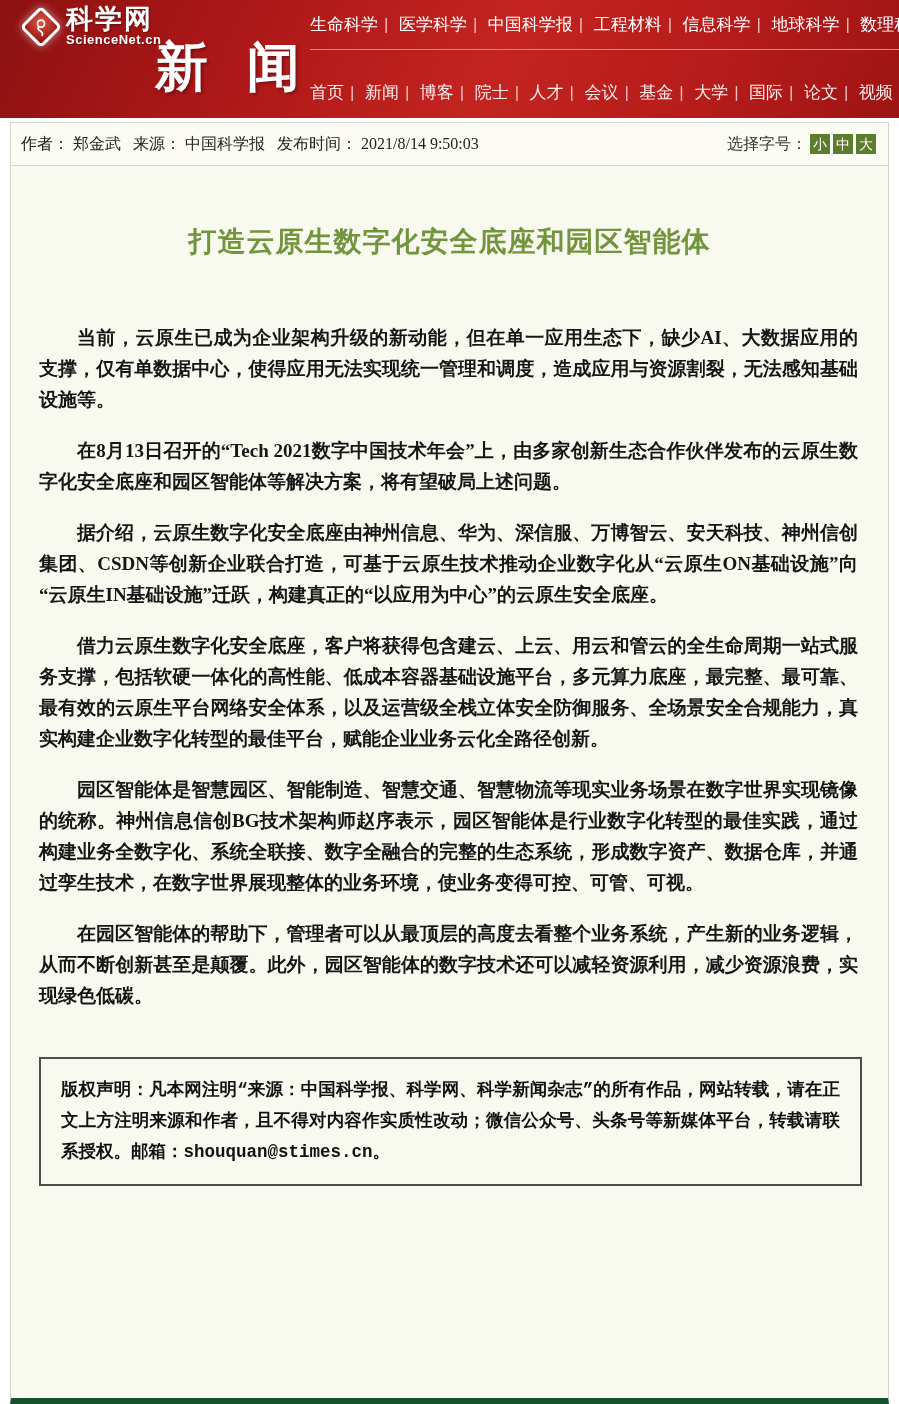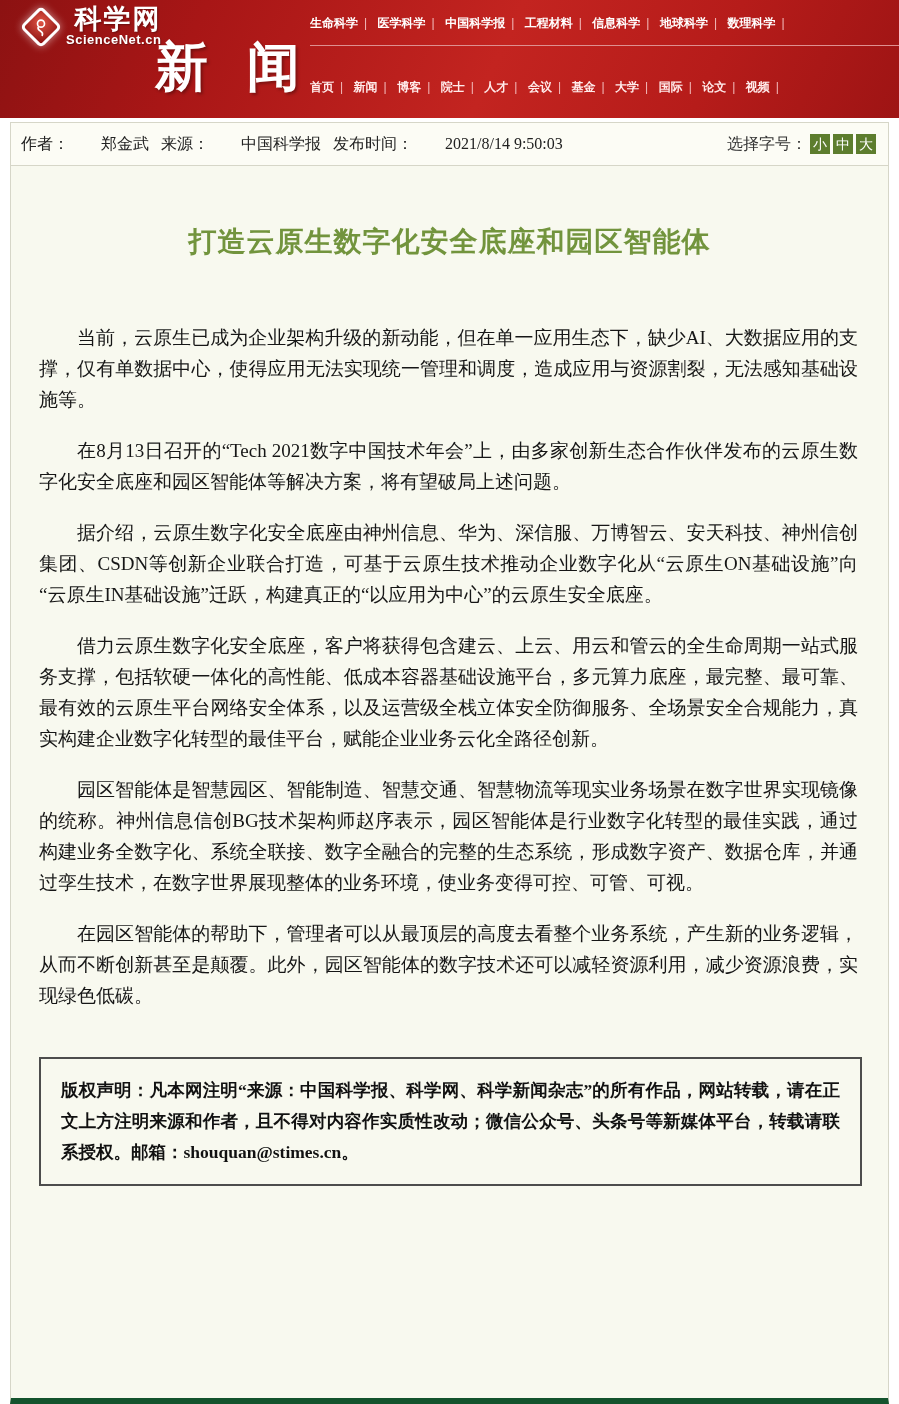"科学网" .logo-text-wrap { text-align: right -> none }
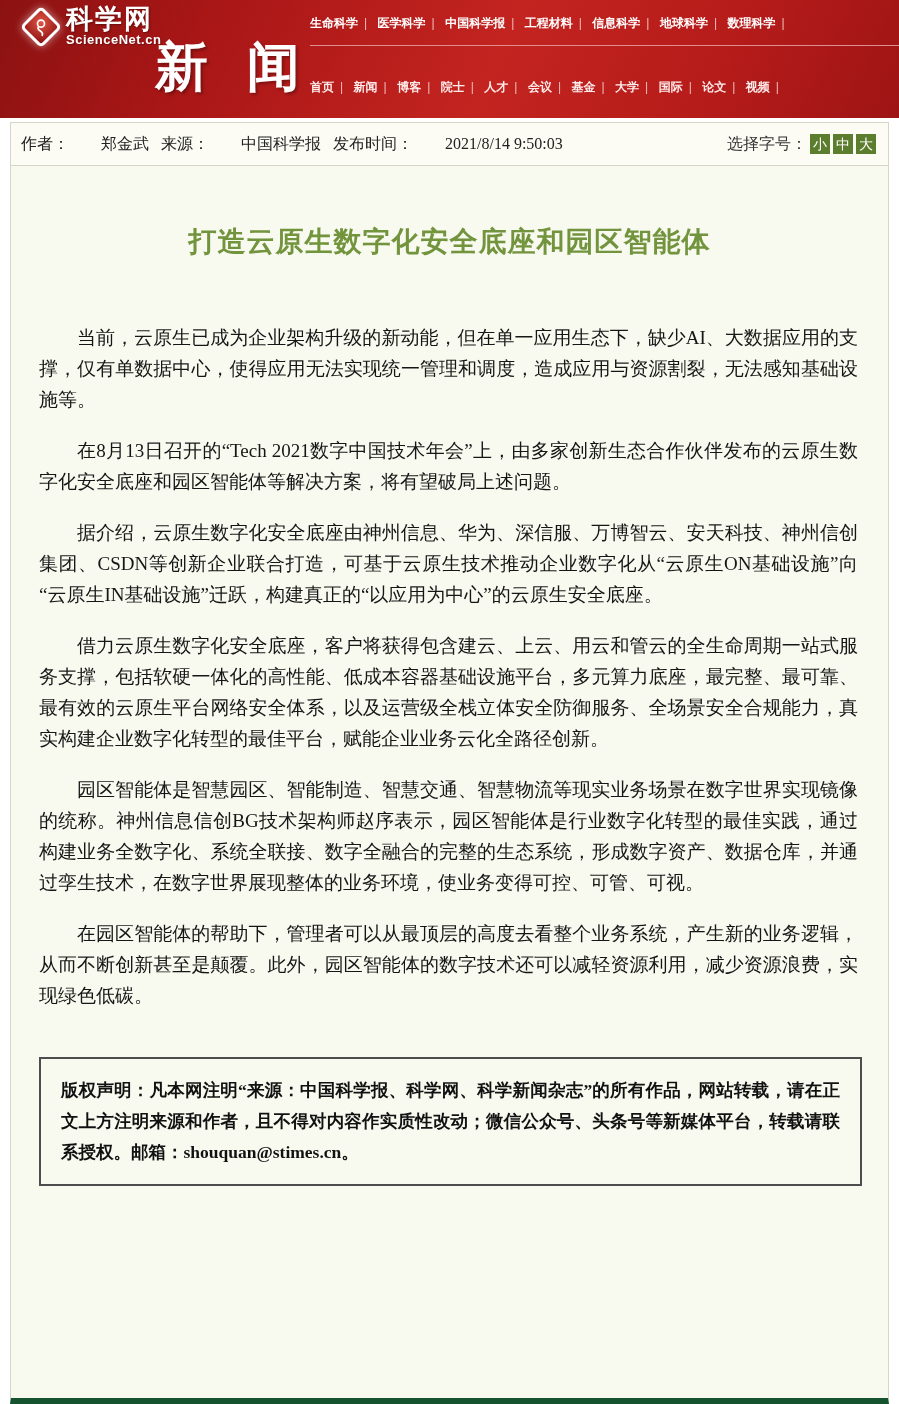"生命科学" .nav-row li { font-size: 12px -> 17px; font-weight: bold -> none }
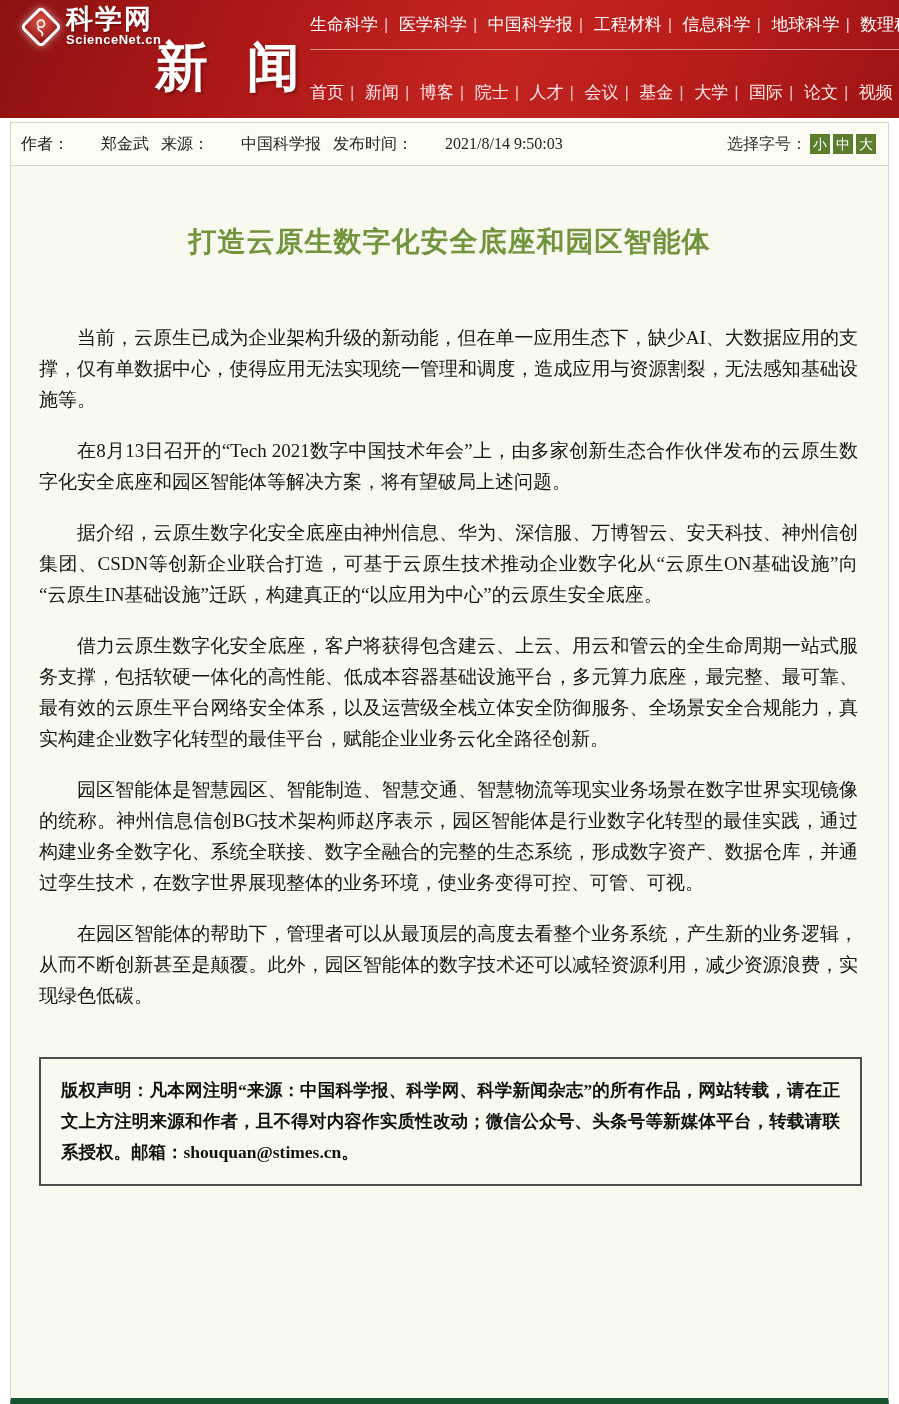"郑金武" .meta-left .val { margin-left: 28px -> none }
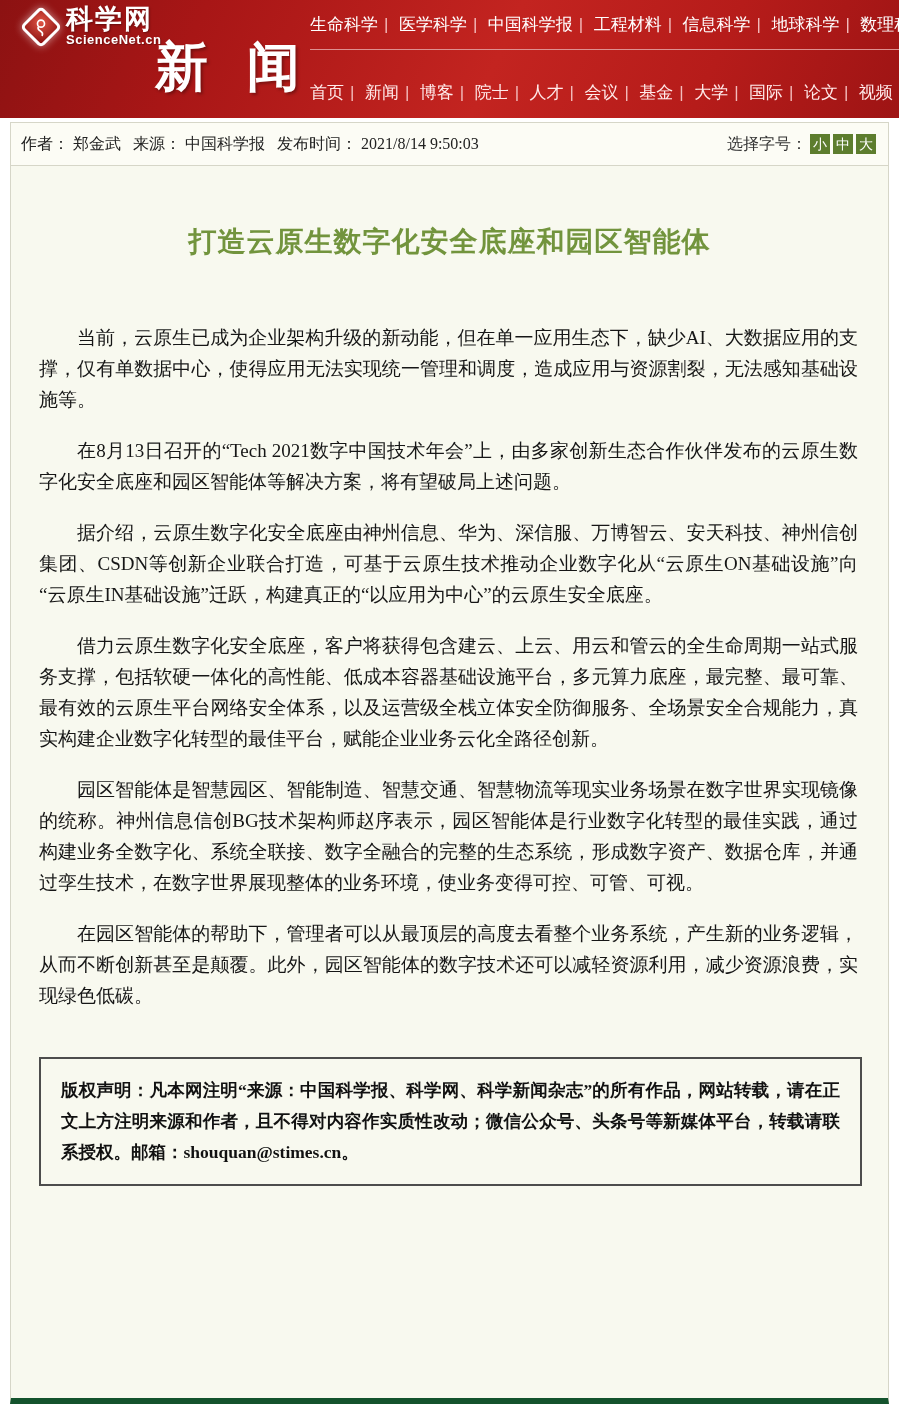"当前，云原生已成为企业架构升级的新动能，但在单一应用生态下，缺少AI、大数据应用" .article-body { font-weight: none -> bold }
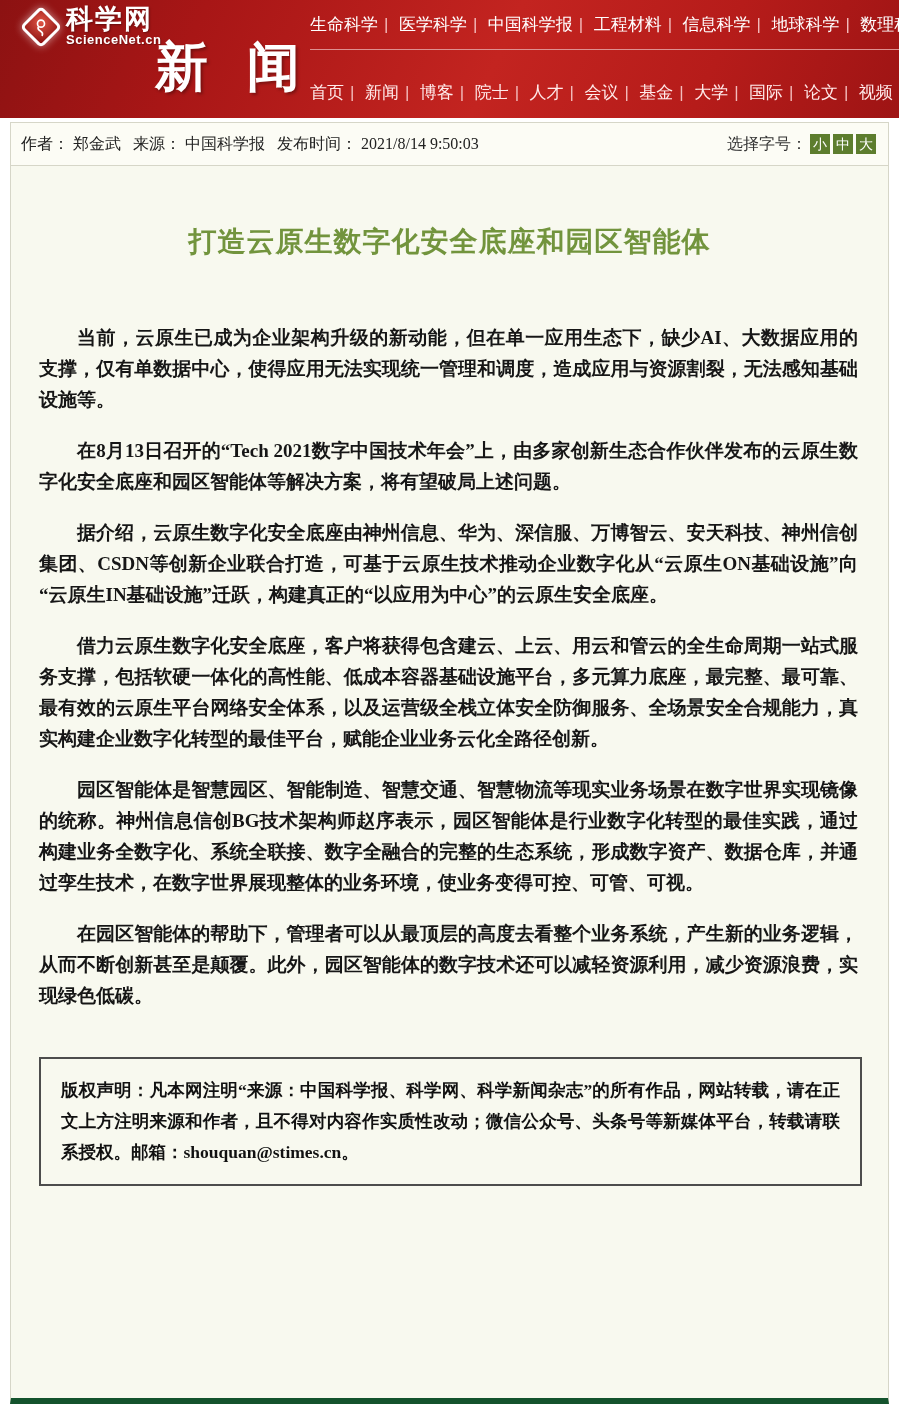"版权声明：凡本网注明“来源：中国科学报、科学网、科学新闻杂志”的所有作品，网站转" .copyright-box p { font-family: Liberation Serif, serif -> Liberation Mono, monospace }
